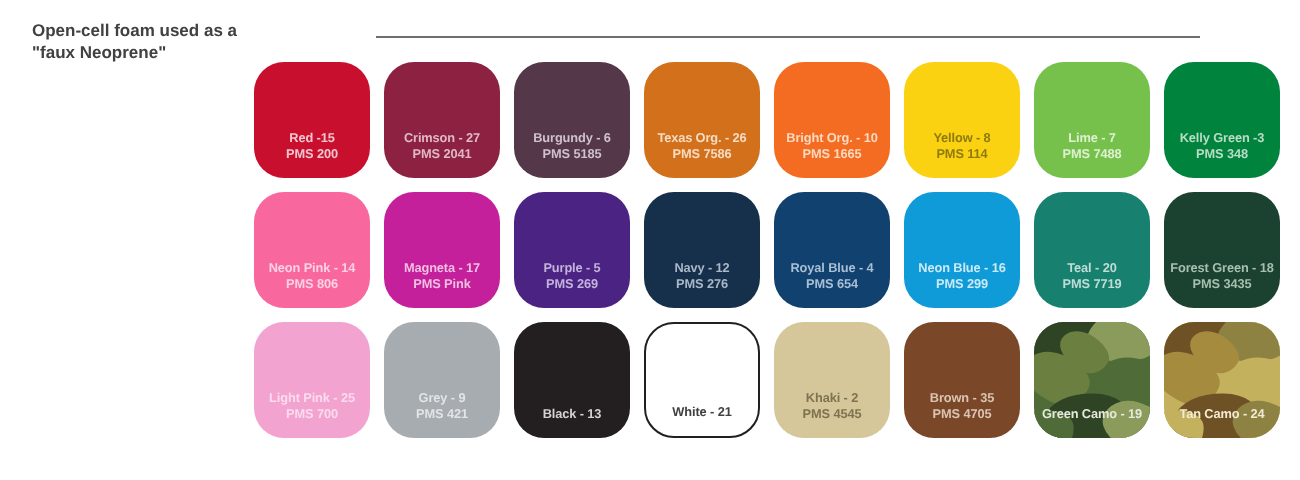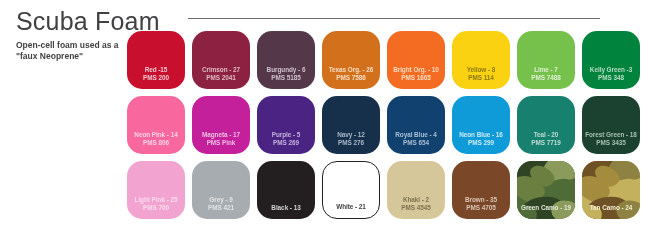"Scuba Foam" div.title { html: <div>Scuba Foam</div> -> none }
